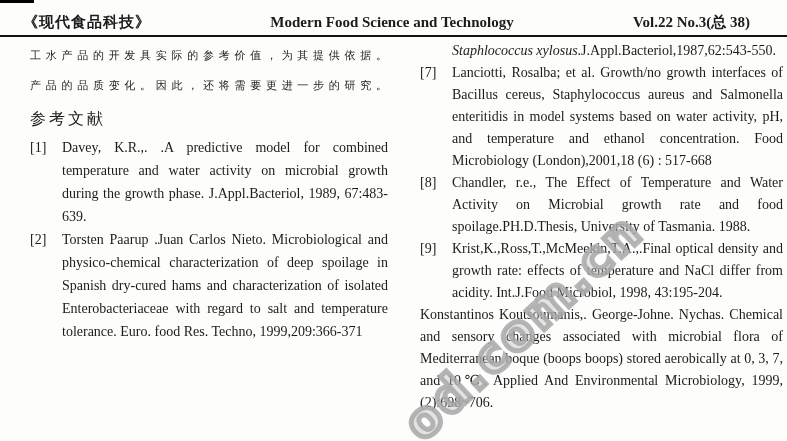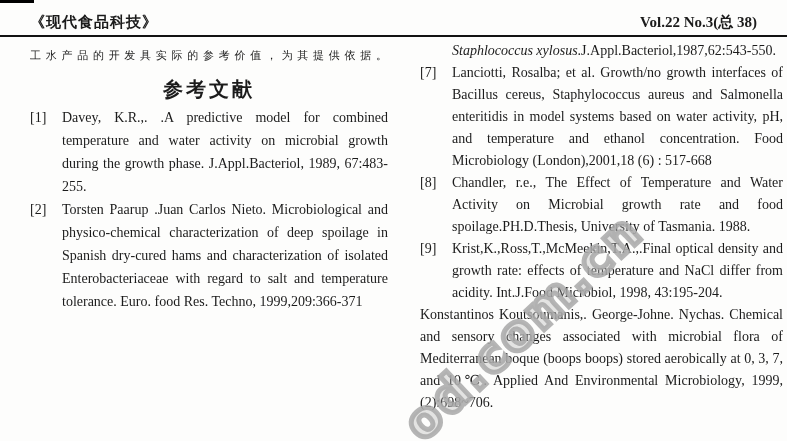"《现代食品科技》" .header { left: 30px -> 23px }
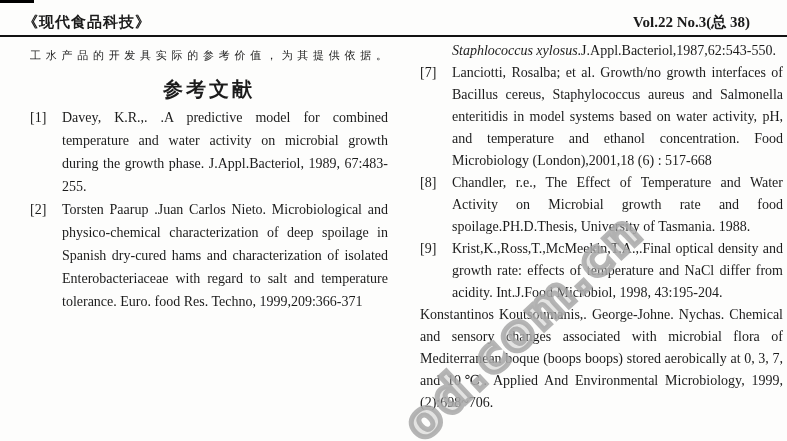"Modern Food Science and Technology" span.en { html: none -> <span>Modern Food Science and Technology</span> }
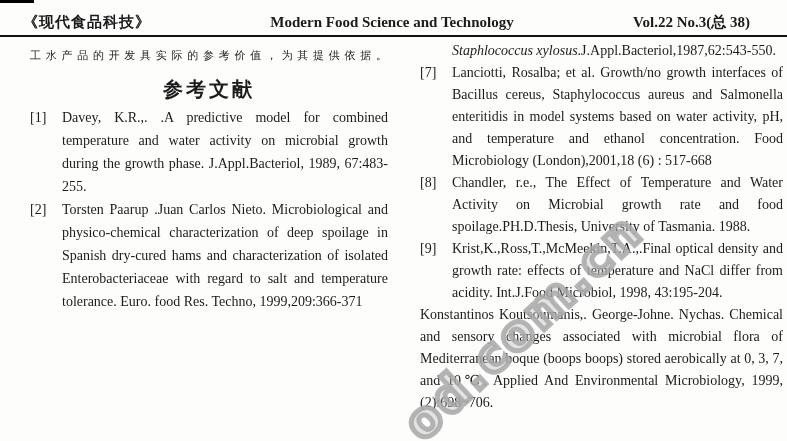"产品的品质变化。因此，还将需要更进一步的研究。" div.para-line { html: none -> <div>产品的品质变化。因此，还将需要更进一步的研究。</div> }
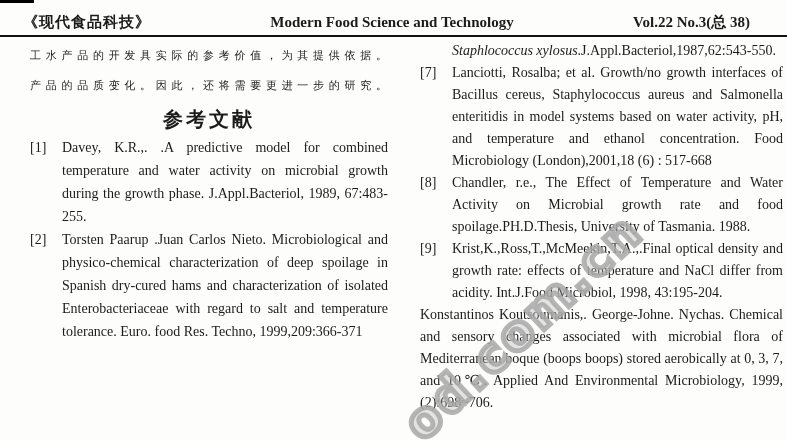"参考文献" .refs-heading { font-size: 20px -> 16px; font-weight: bold -> normal; text-align: center -> none }
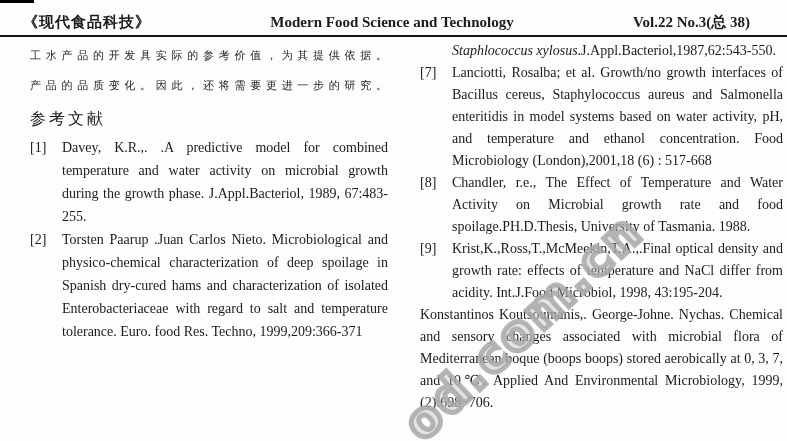"Davey, K.R.,. .A predictive model" span { text: 67:483-255 -> 67:483-639 }
